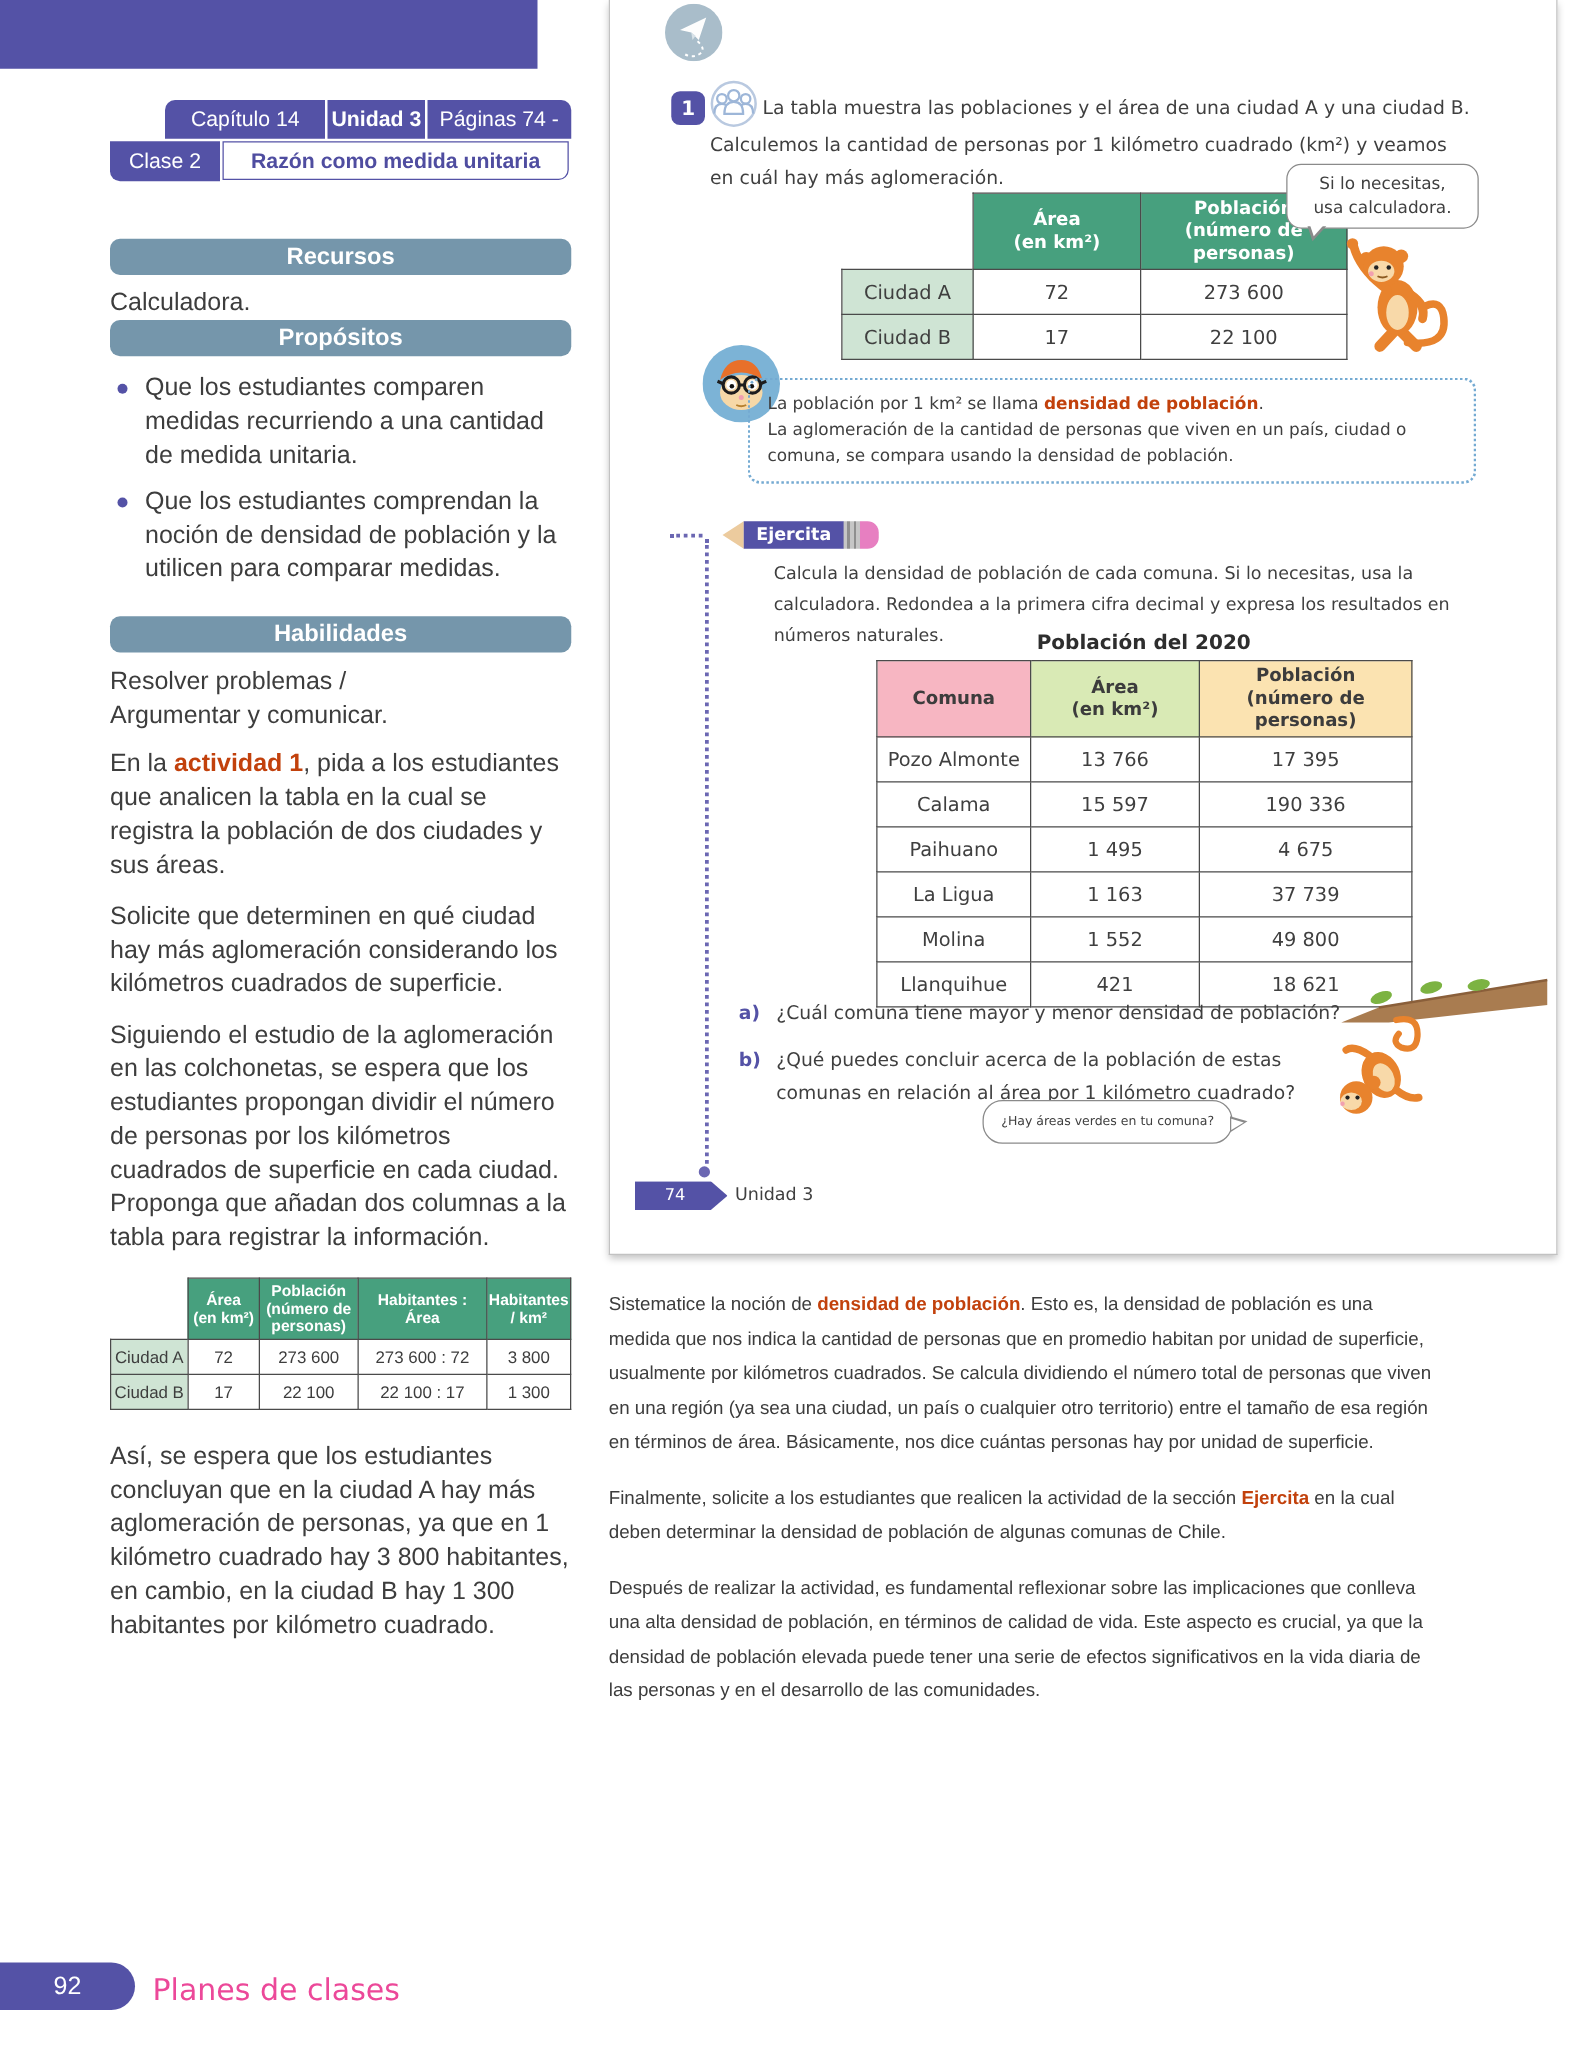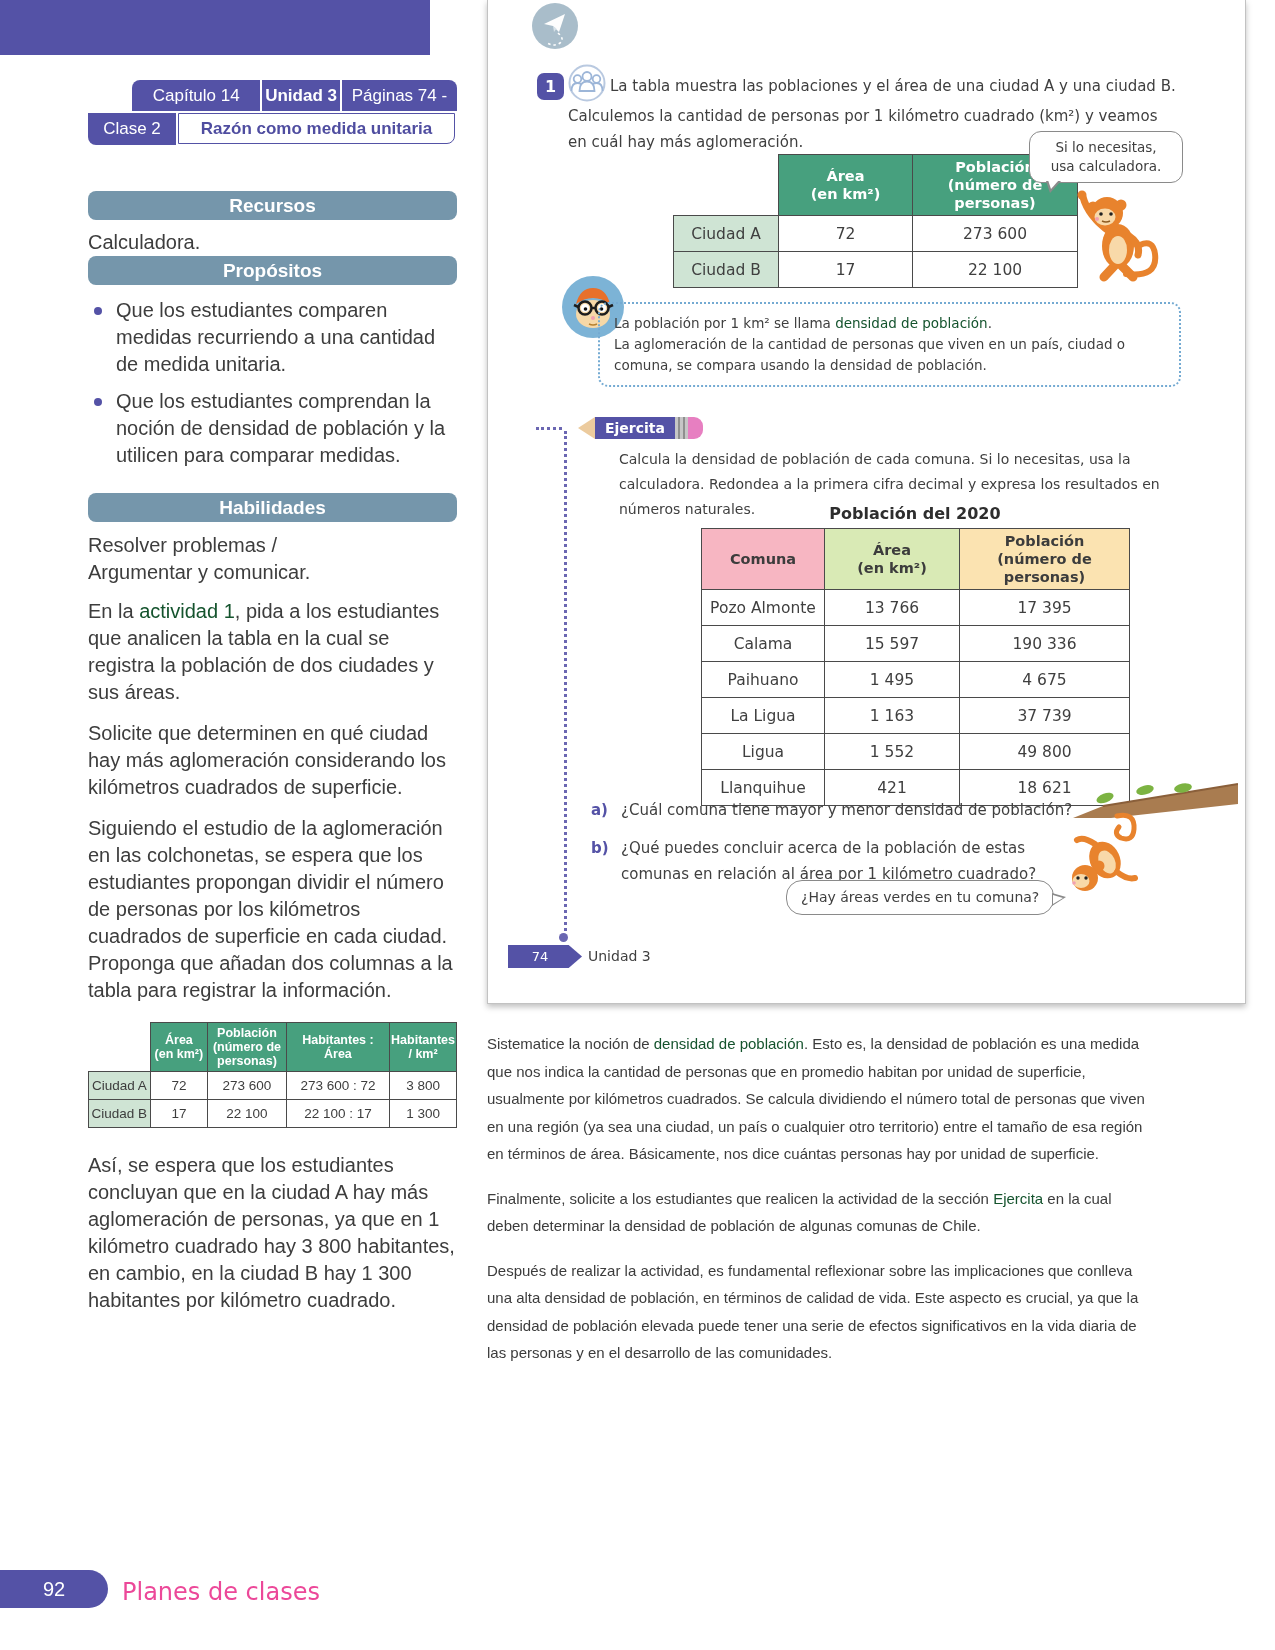"densidad de población" b { color: #14532d -> #c2410c; font-weight: normal -> bold }
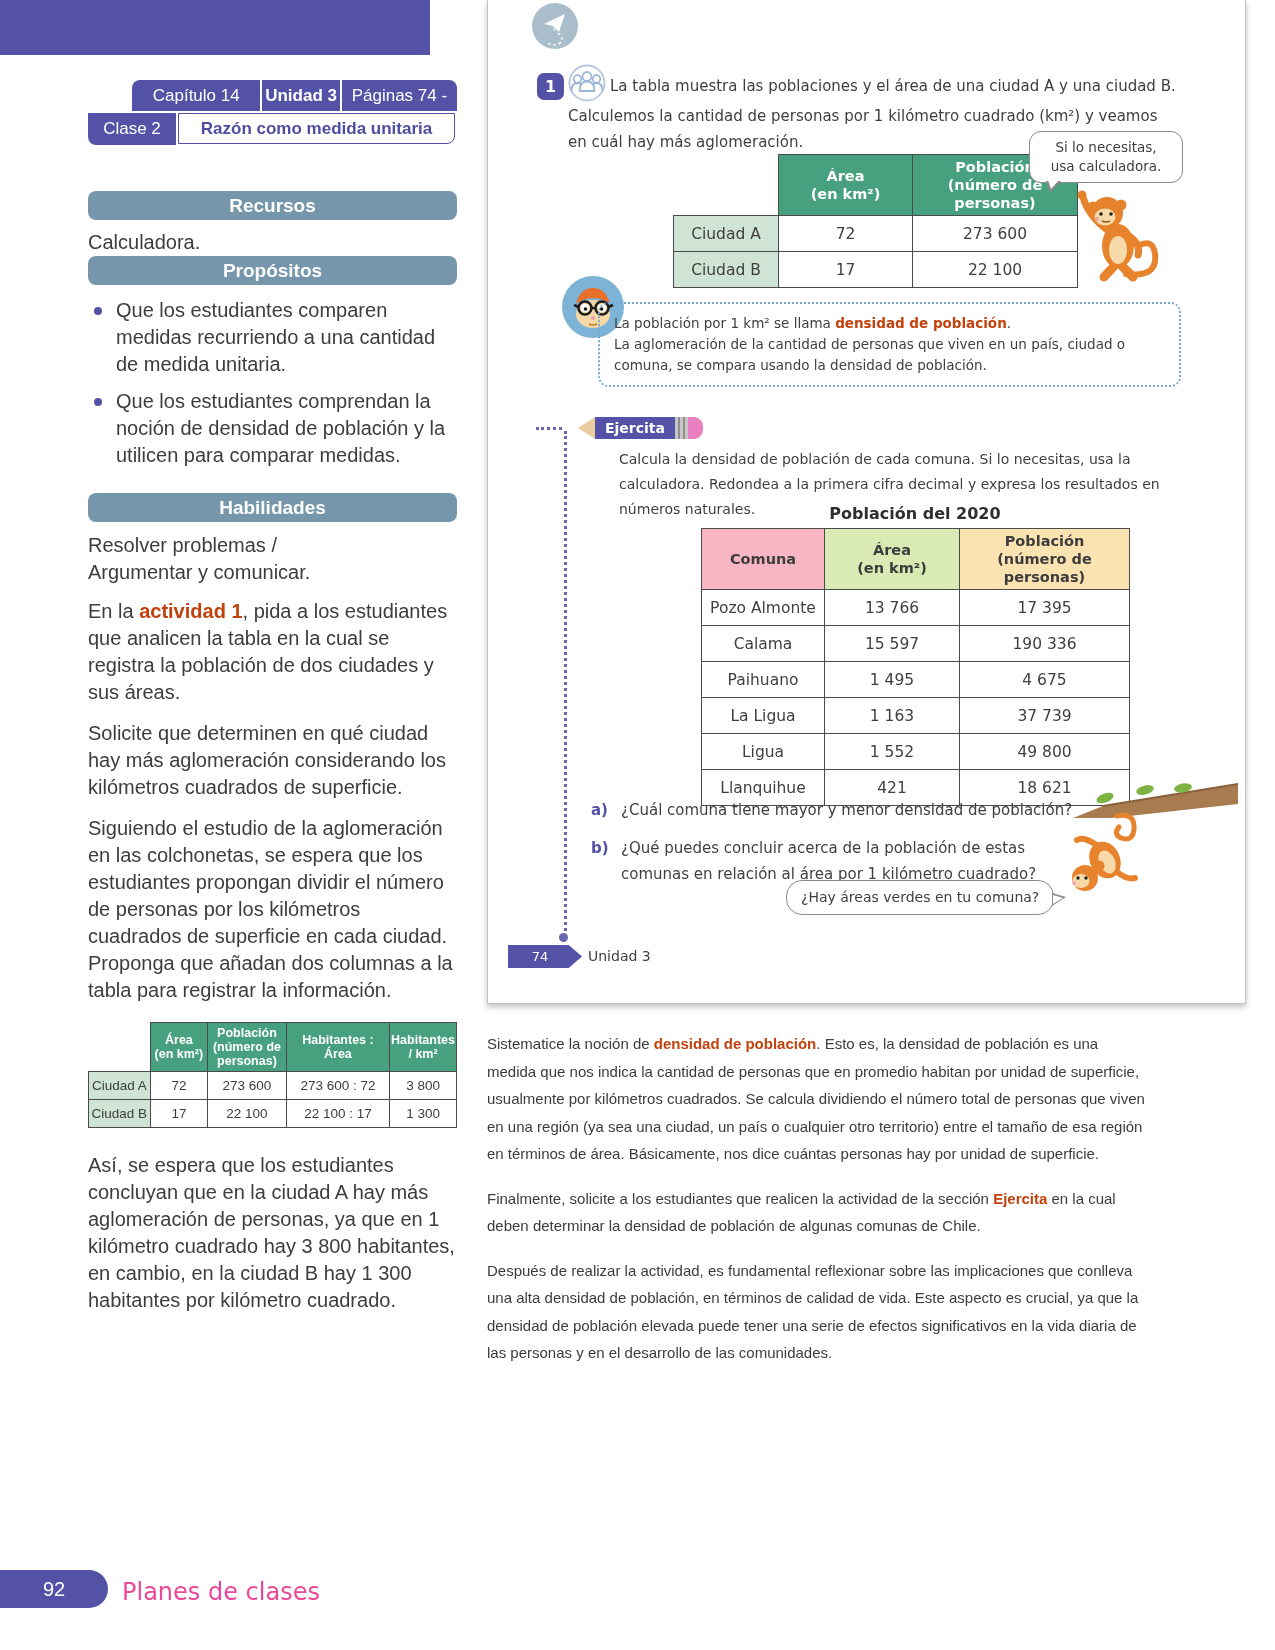"Ligua" td { text: Ligua -> Molina }
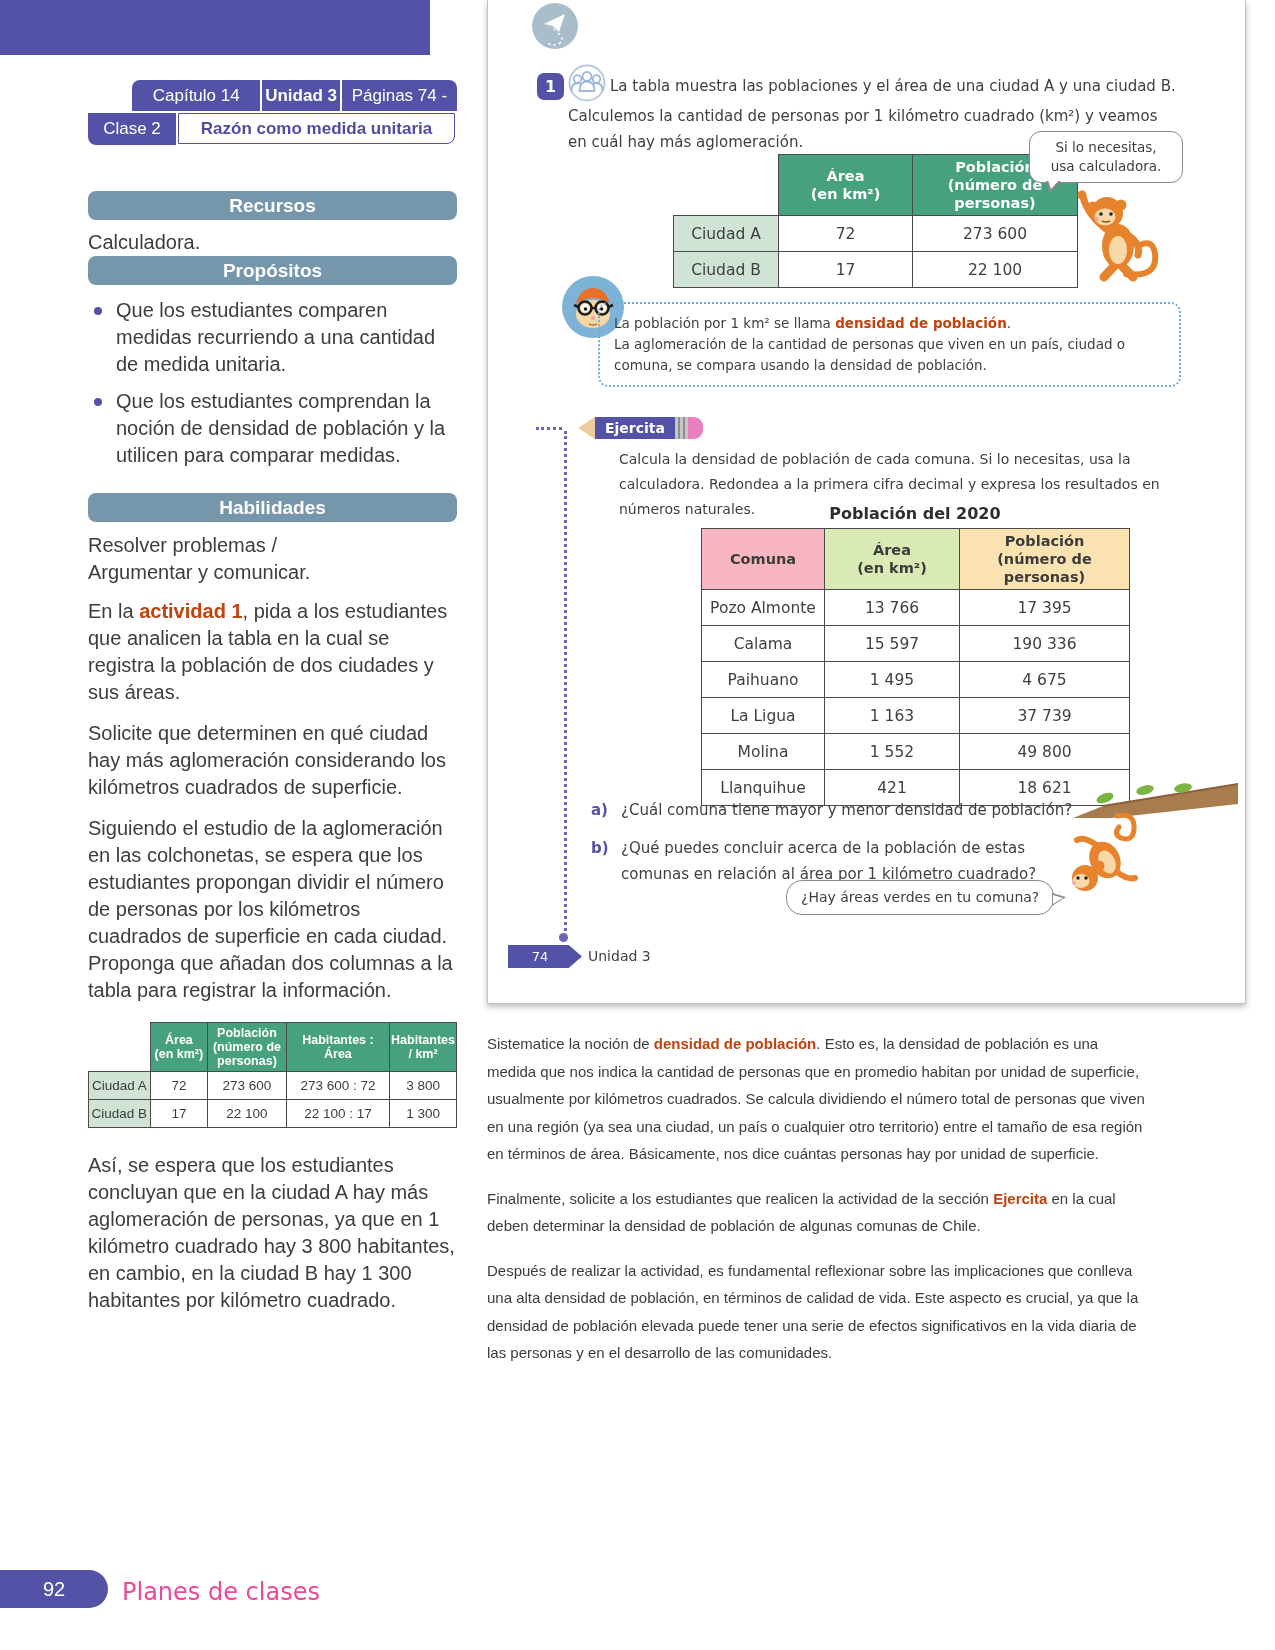"¿Hay áreas verdes en tu" div.abs { font-size: 14px -> 10px }
